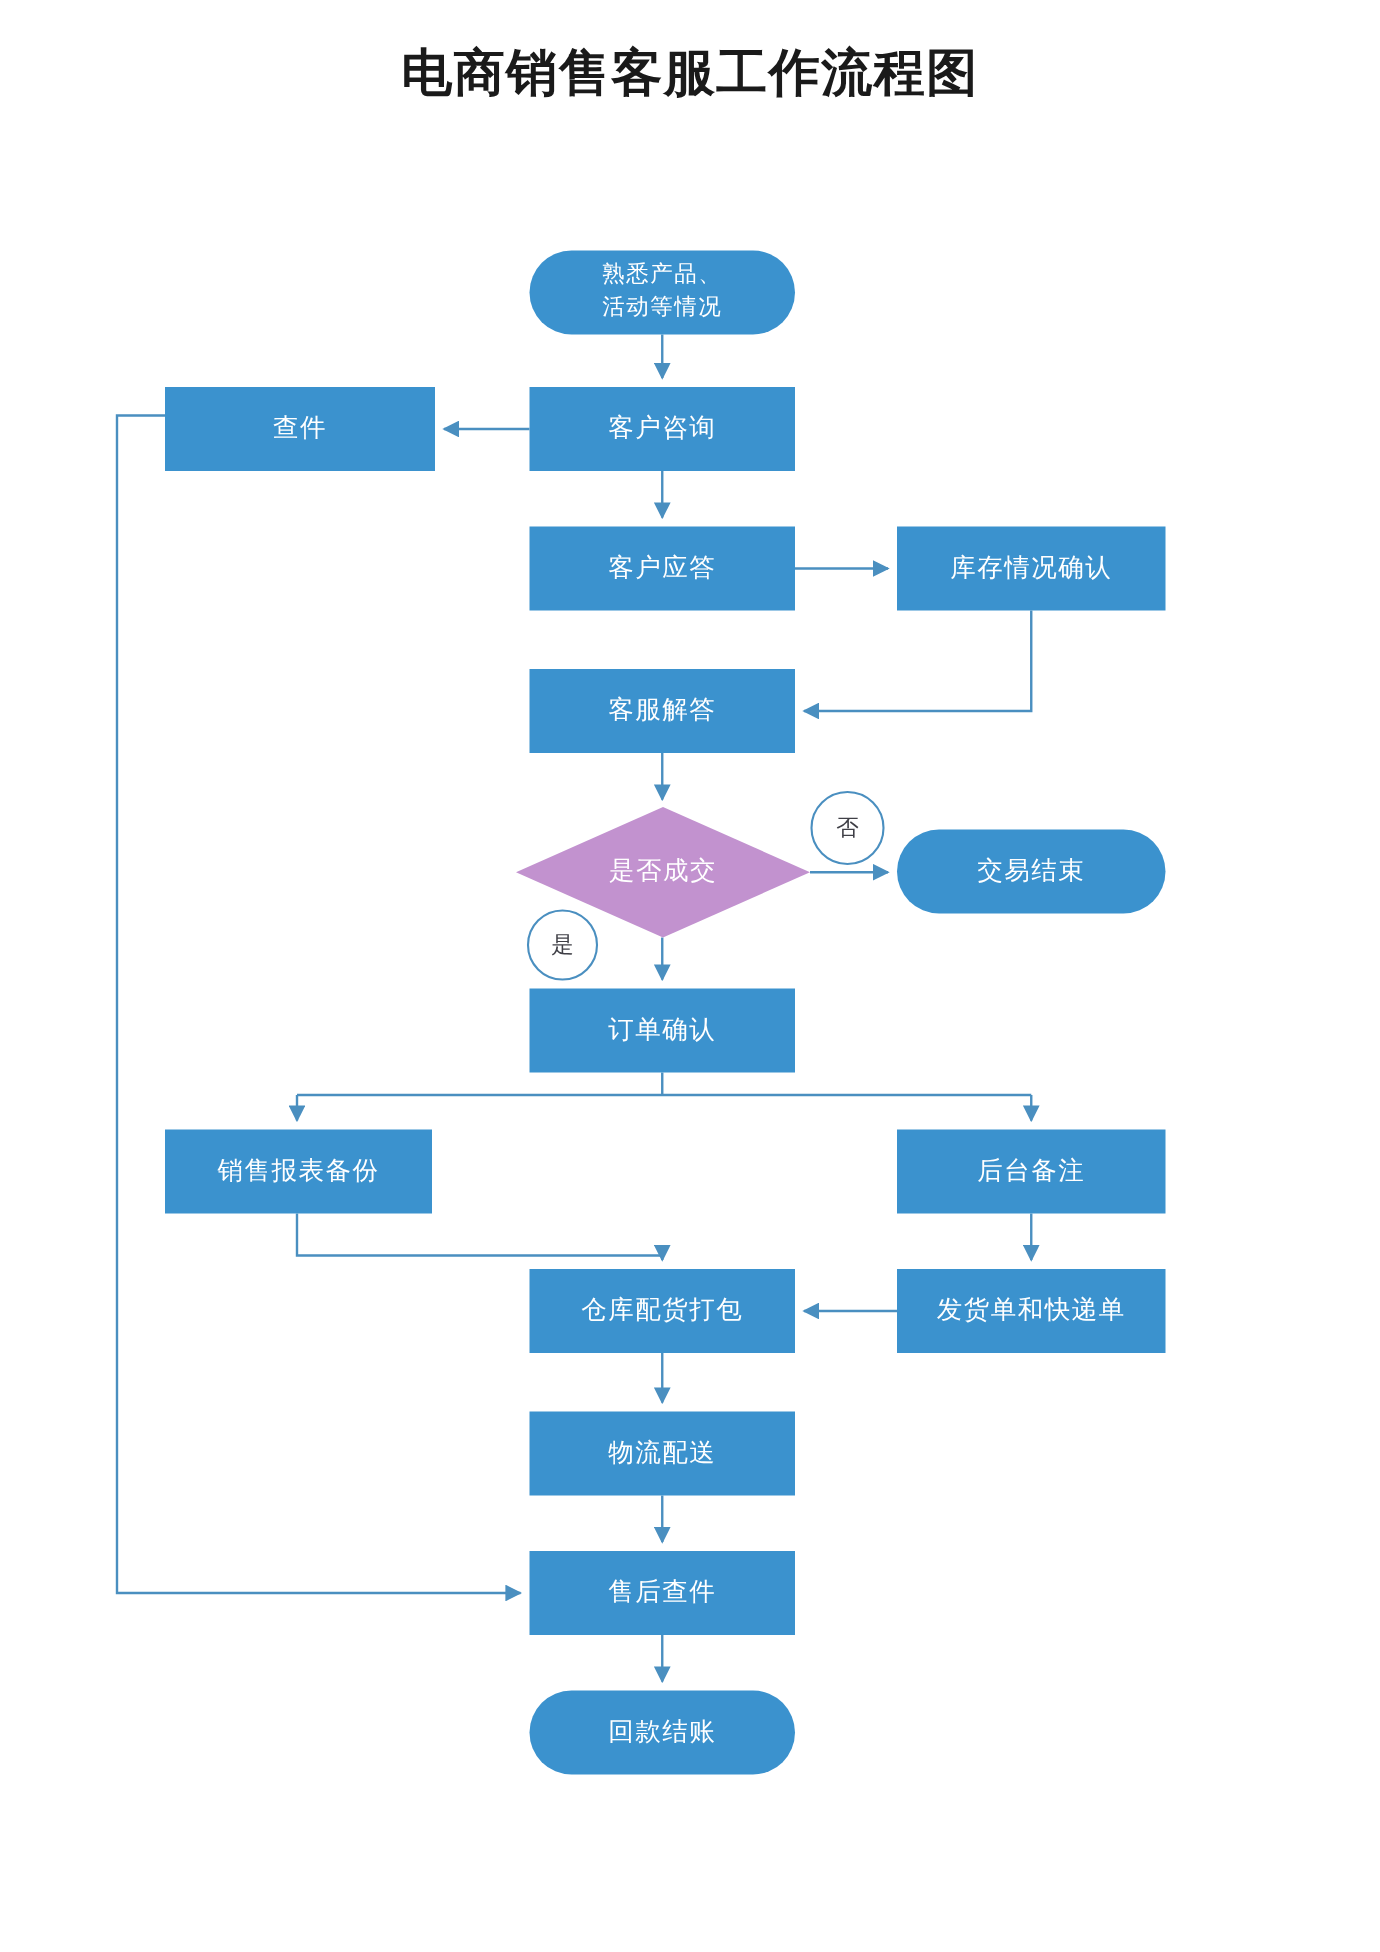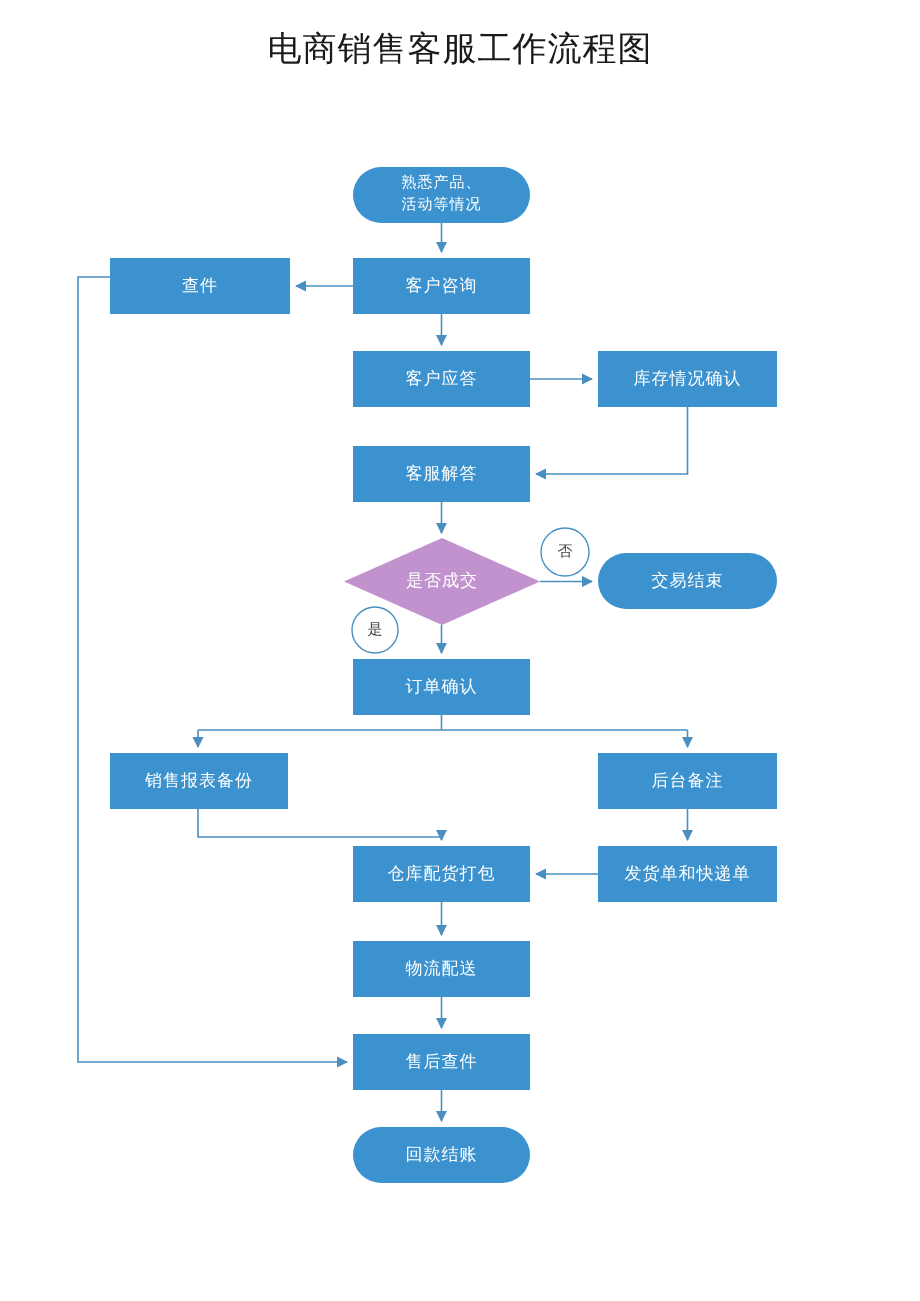"电商销售客服工作流程图" #page-title { font-weight: 400 -> 700 }
